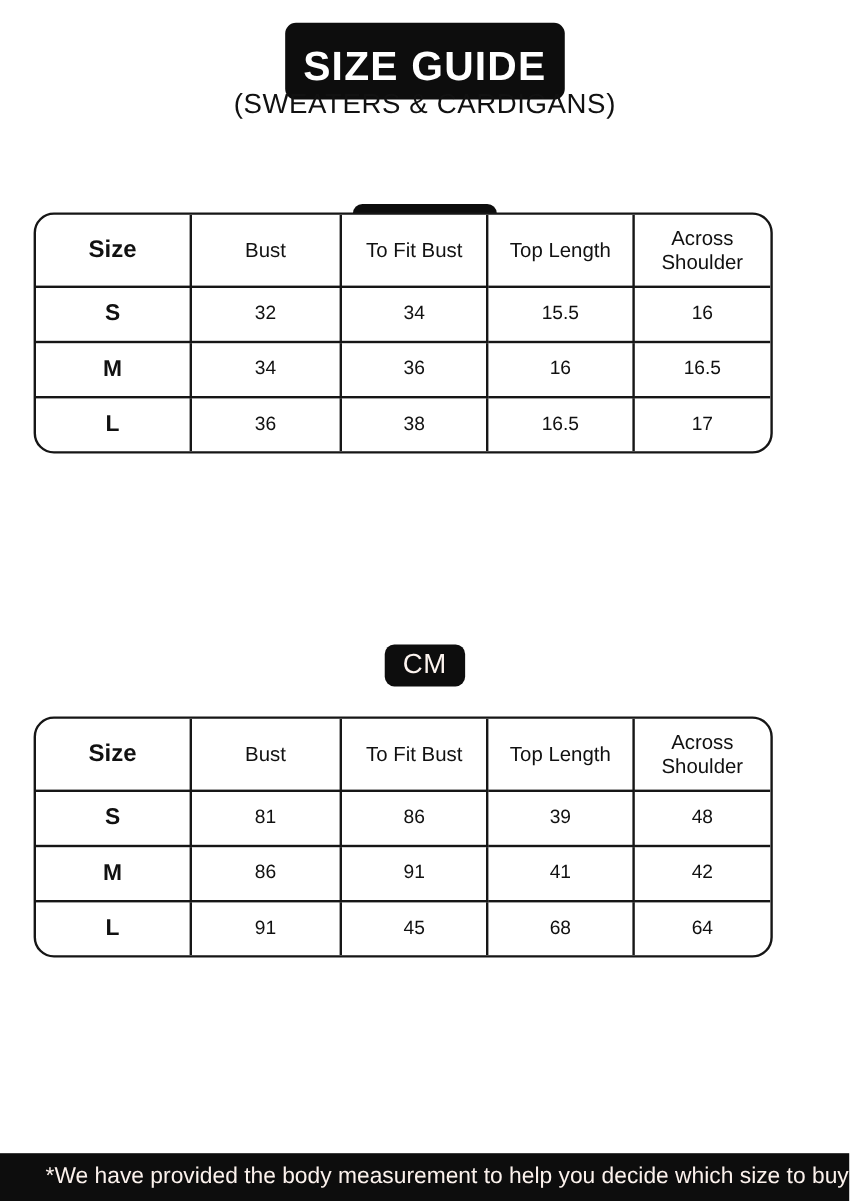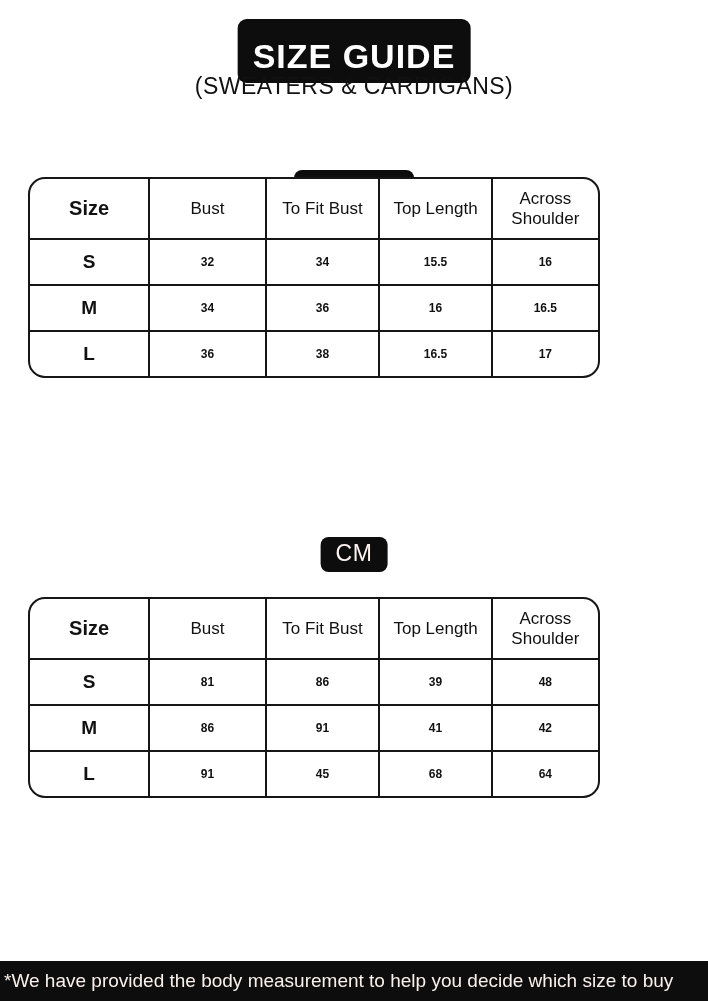"Size" .table-wrap { width: 572px -> 616px }
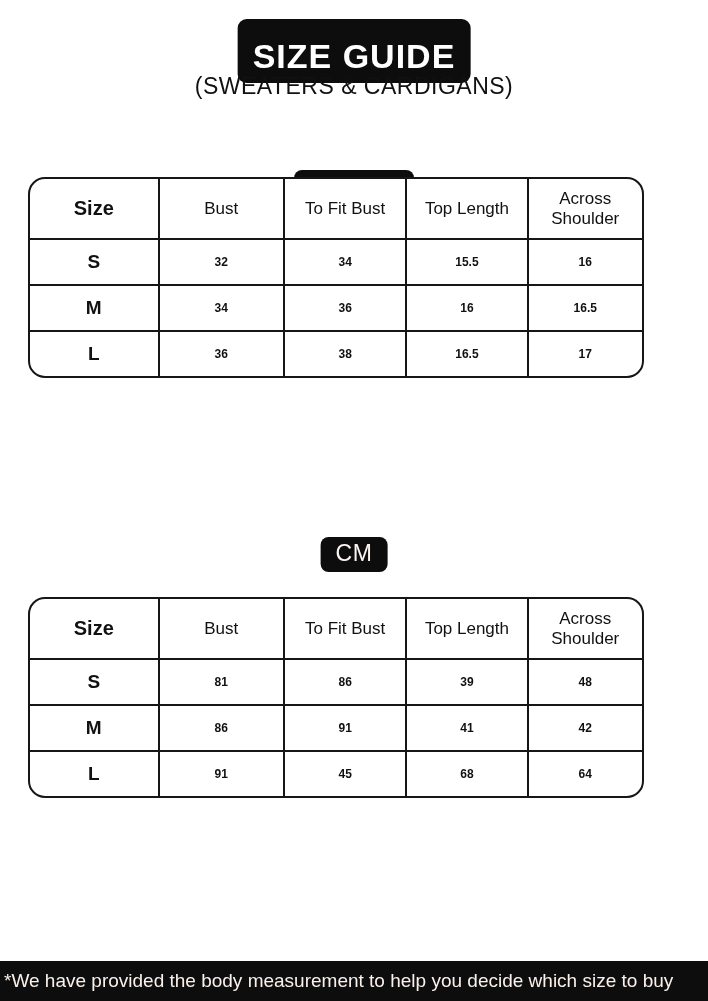"32" .table-wrap tbody td { font-size: 12px -> 16px; font-weight: 700 -> 400 }
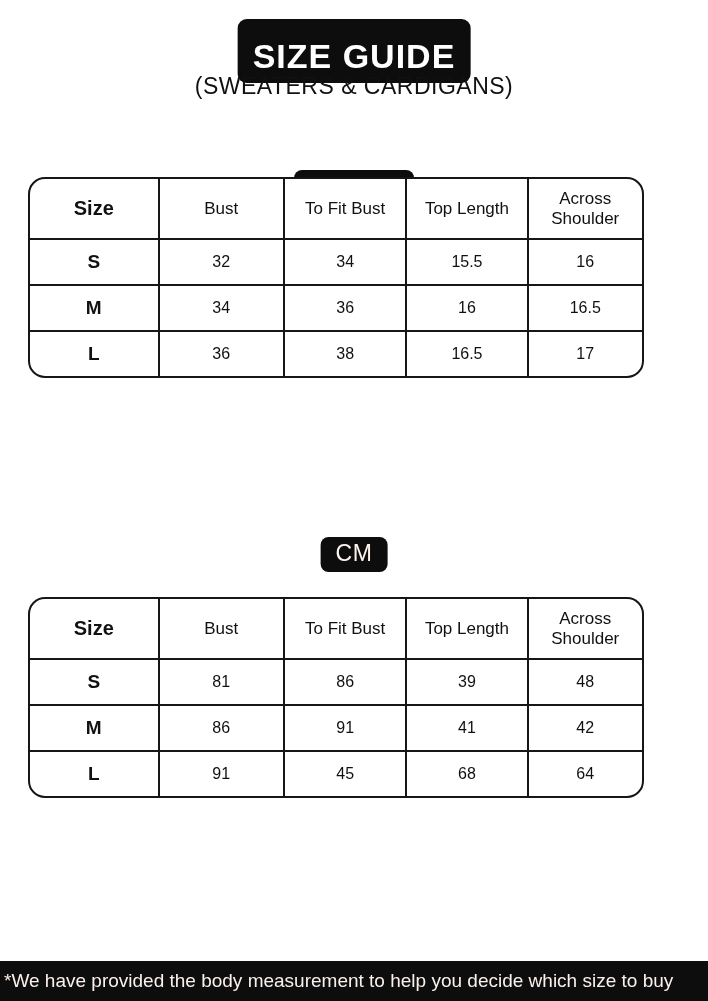"*We have provided the body" .footer-bar { padding-left: 4px -> 38px }
